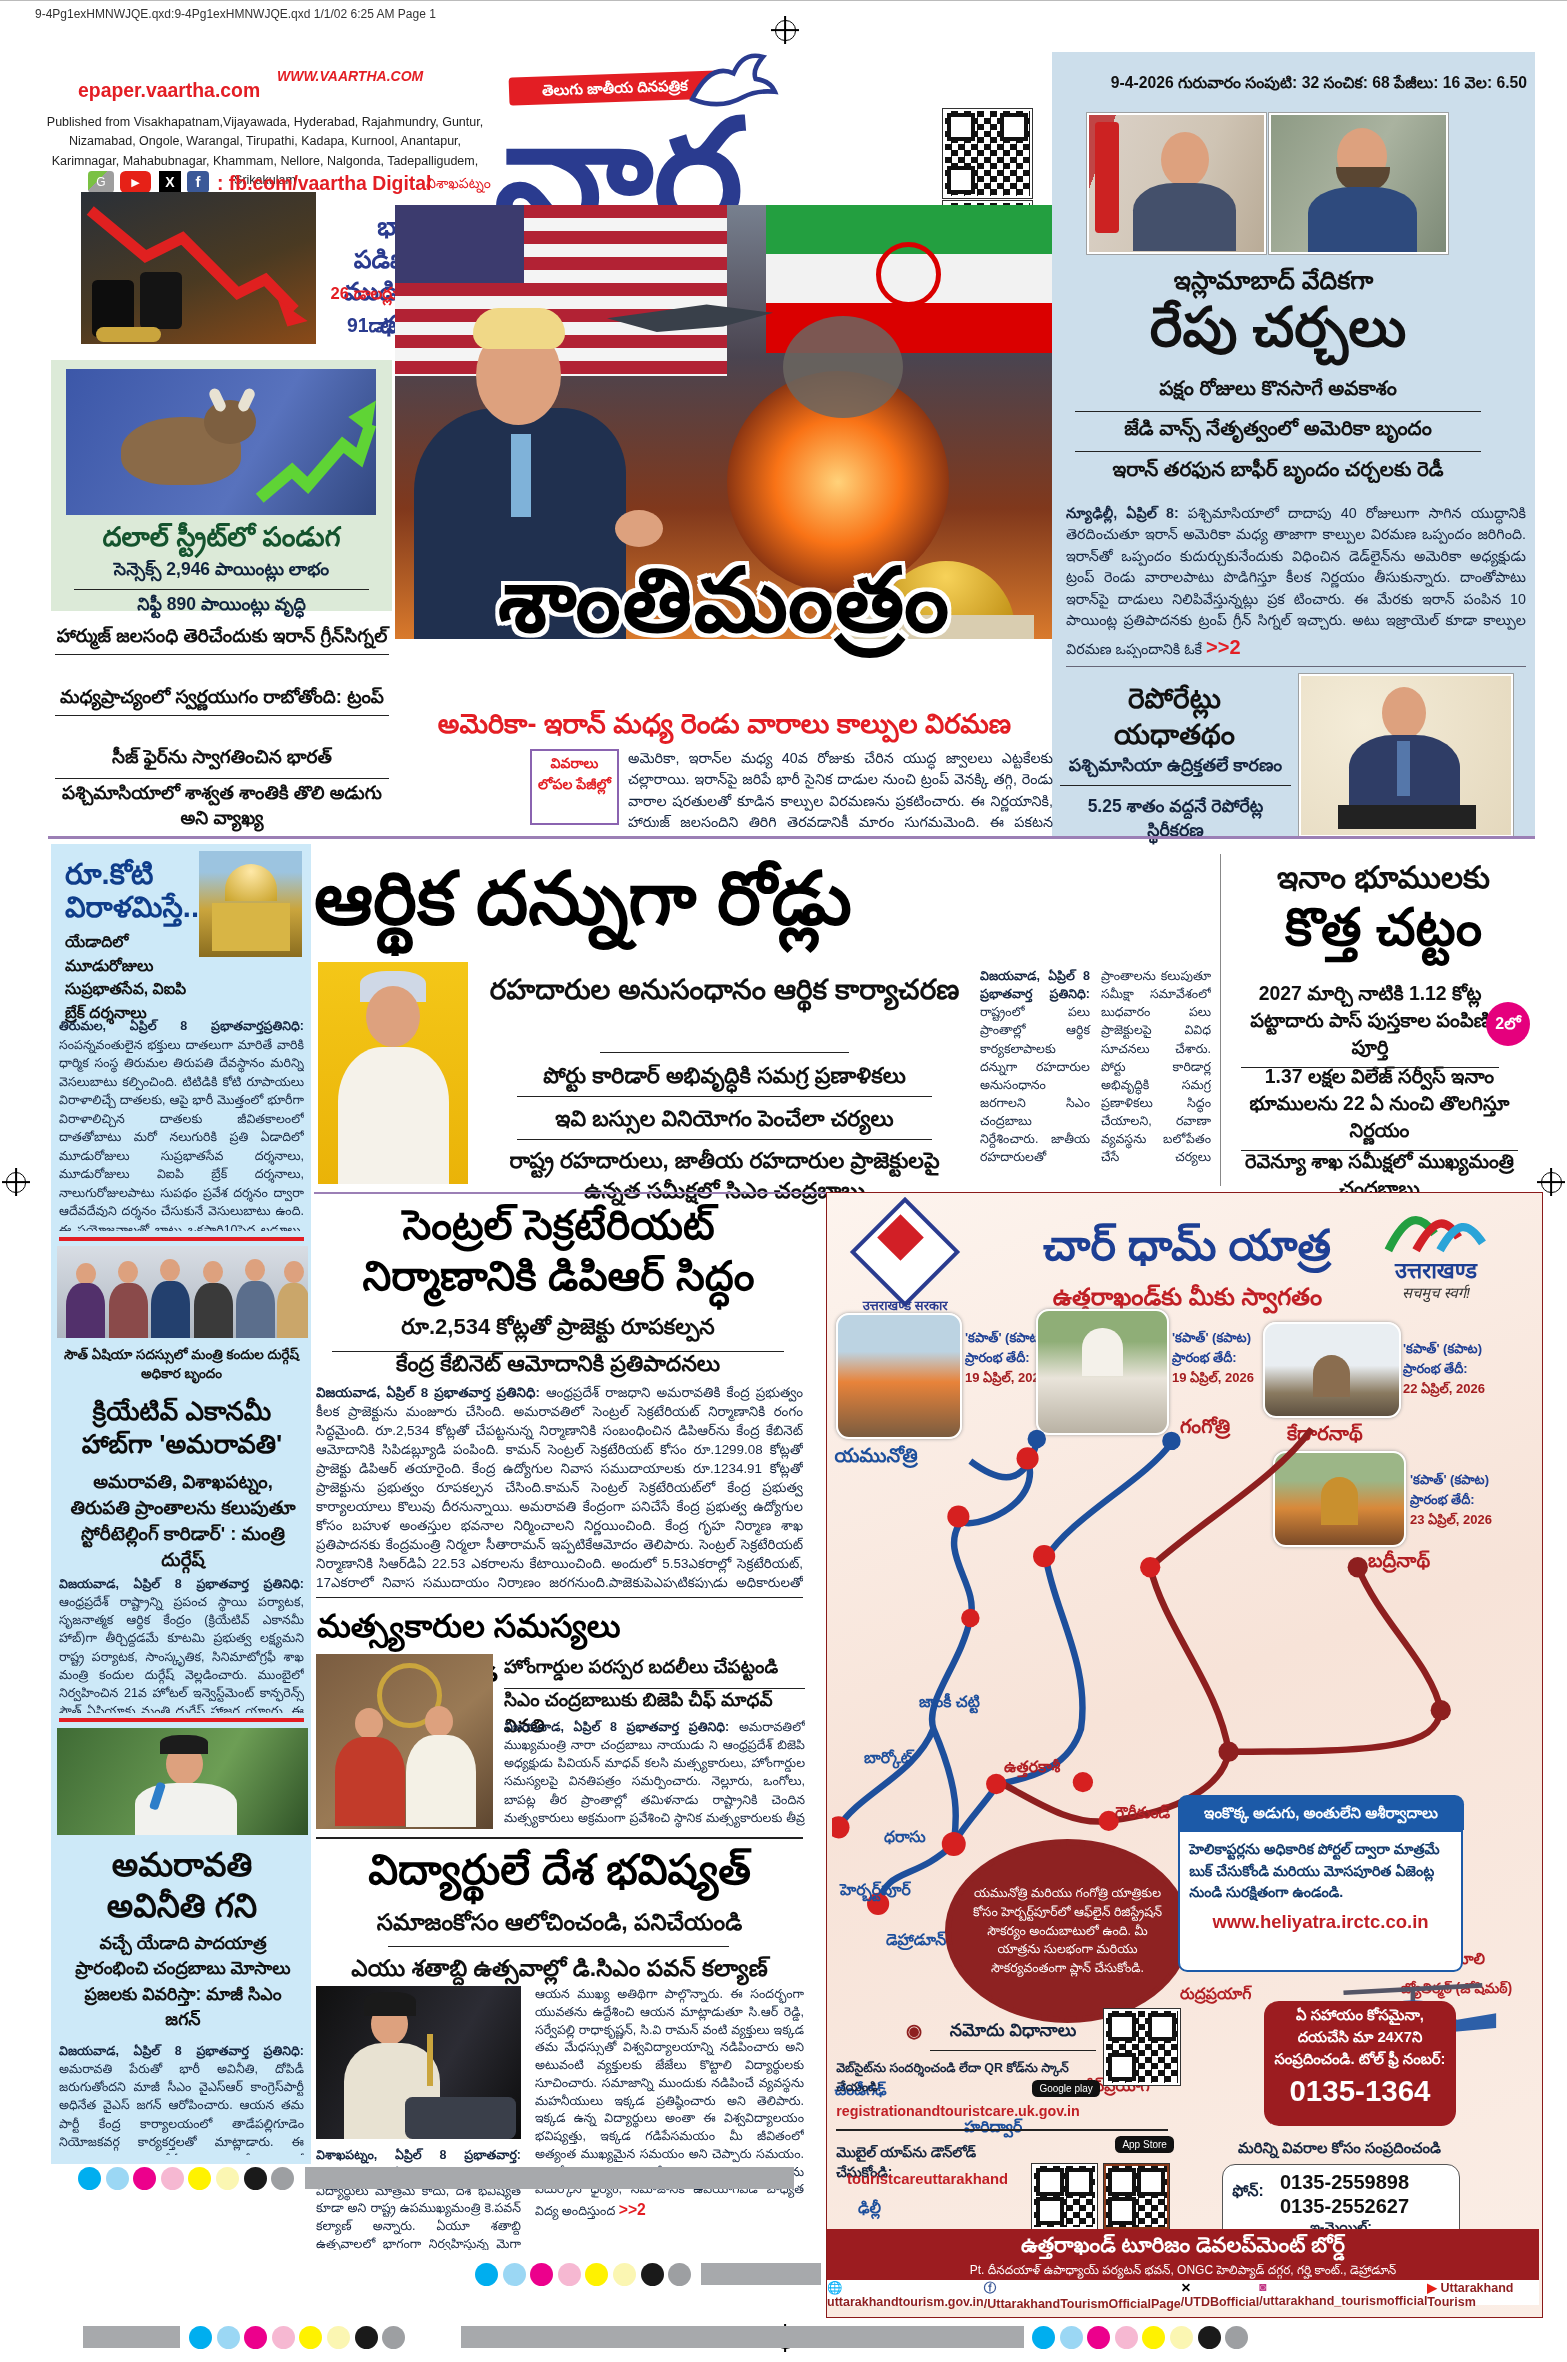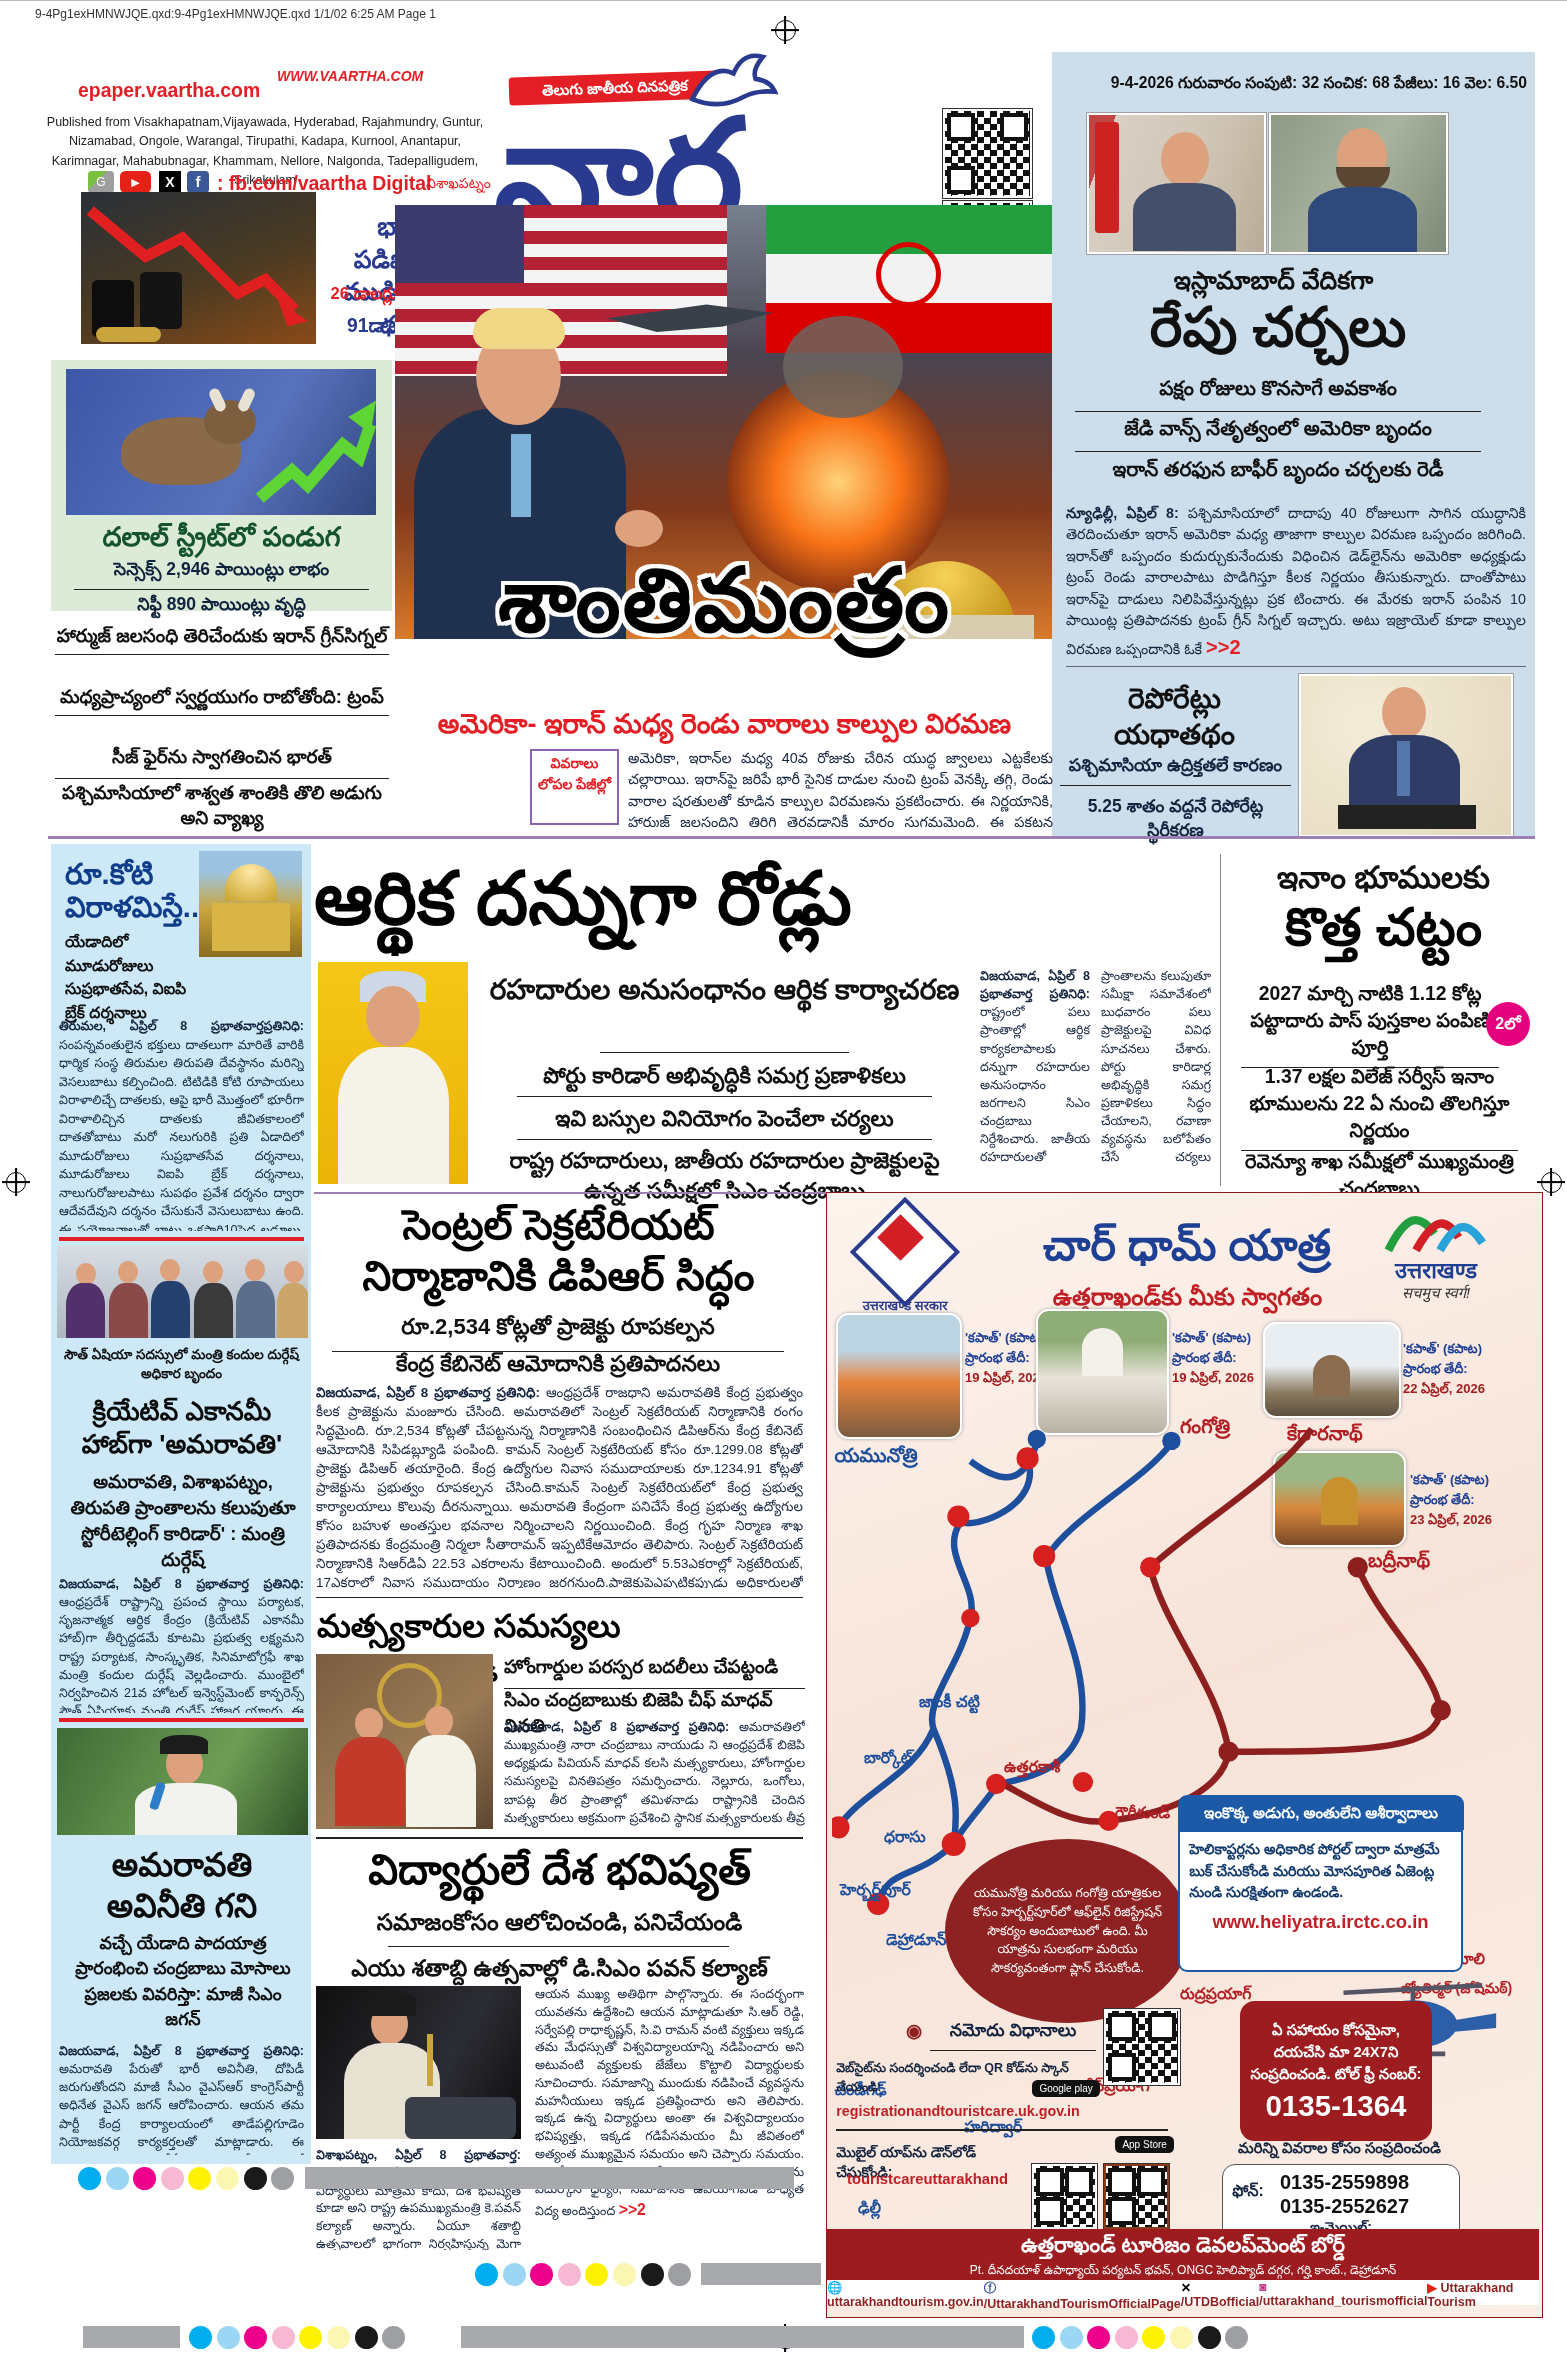"ఏ సహాయం కోసమైనా," div.t { left: 413px -> 437px; padding-top: 18px -> 3px }
